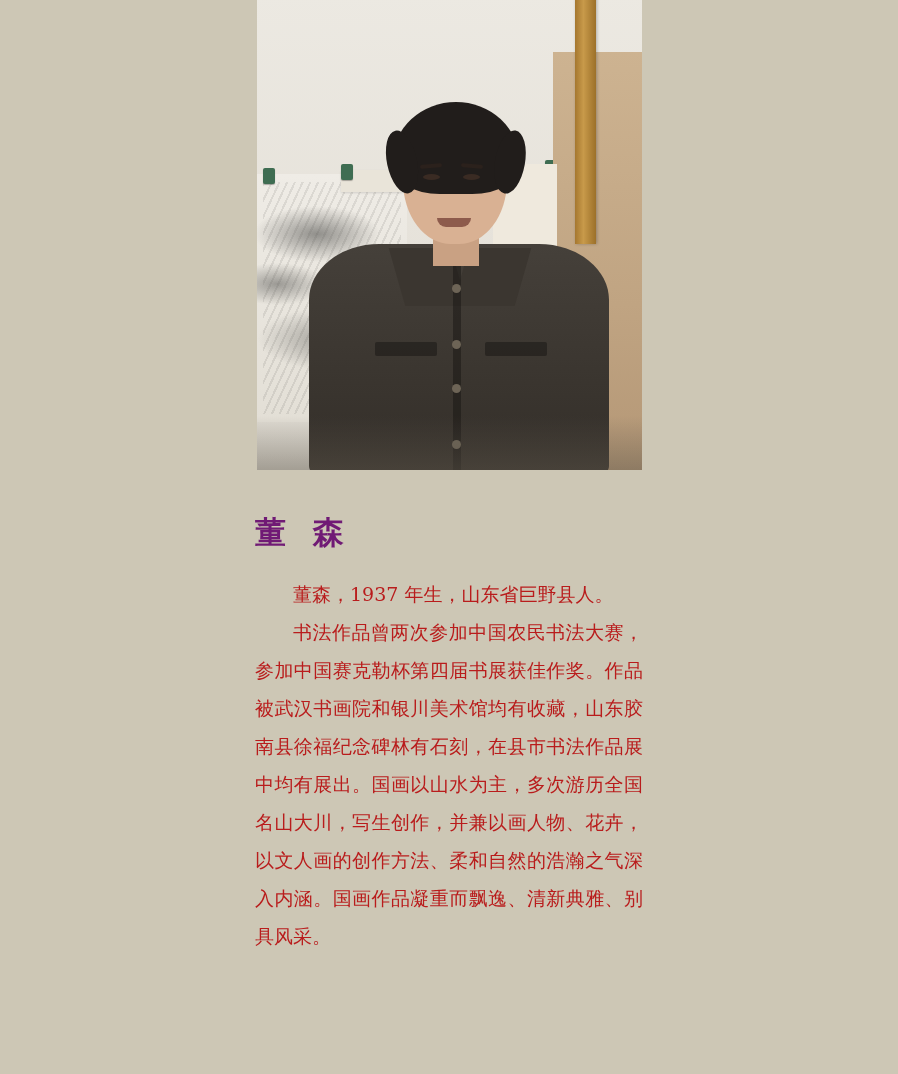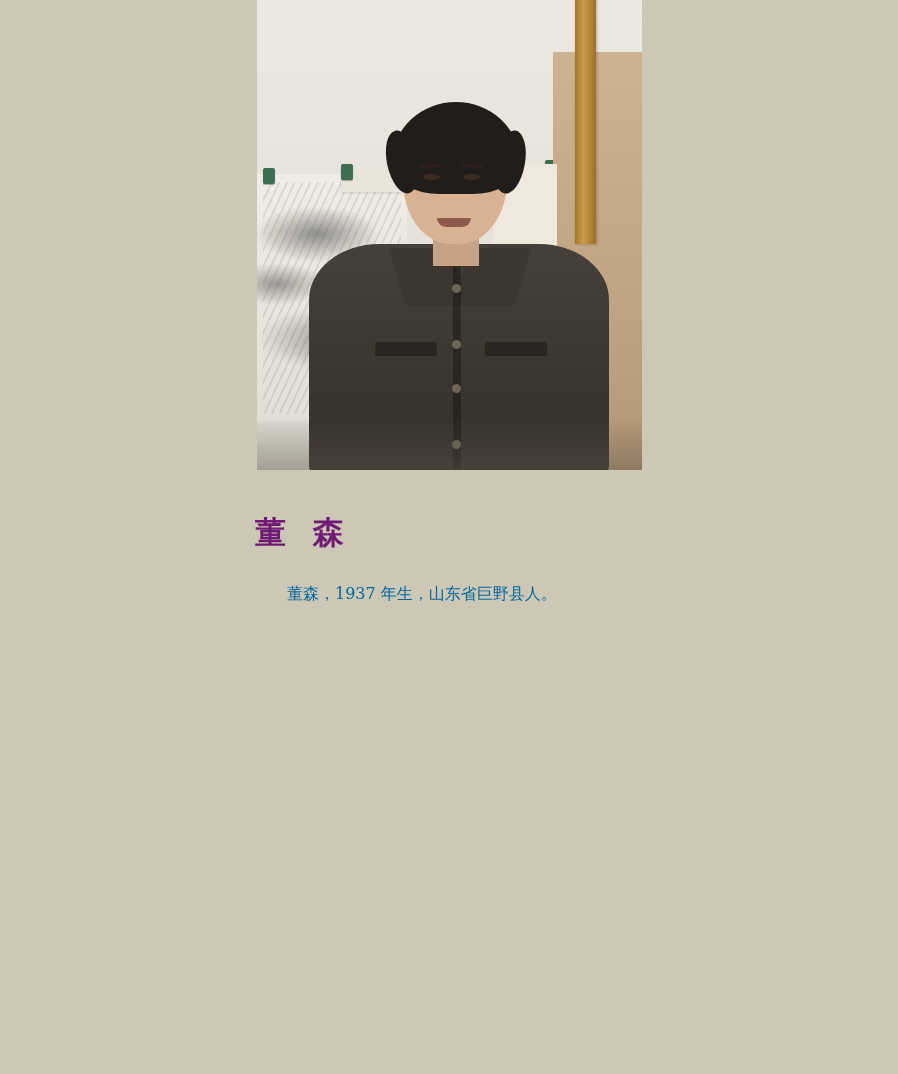"董森，1937 年生，山东省巨野县人。" .bio { color: #0369a1 -> #b91c1c; font-size: 16px -> 19px }
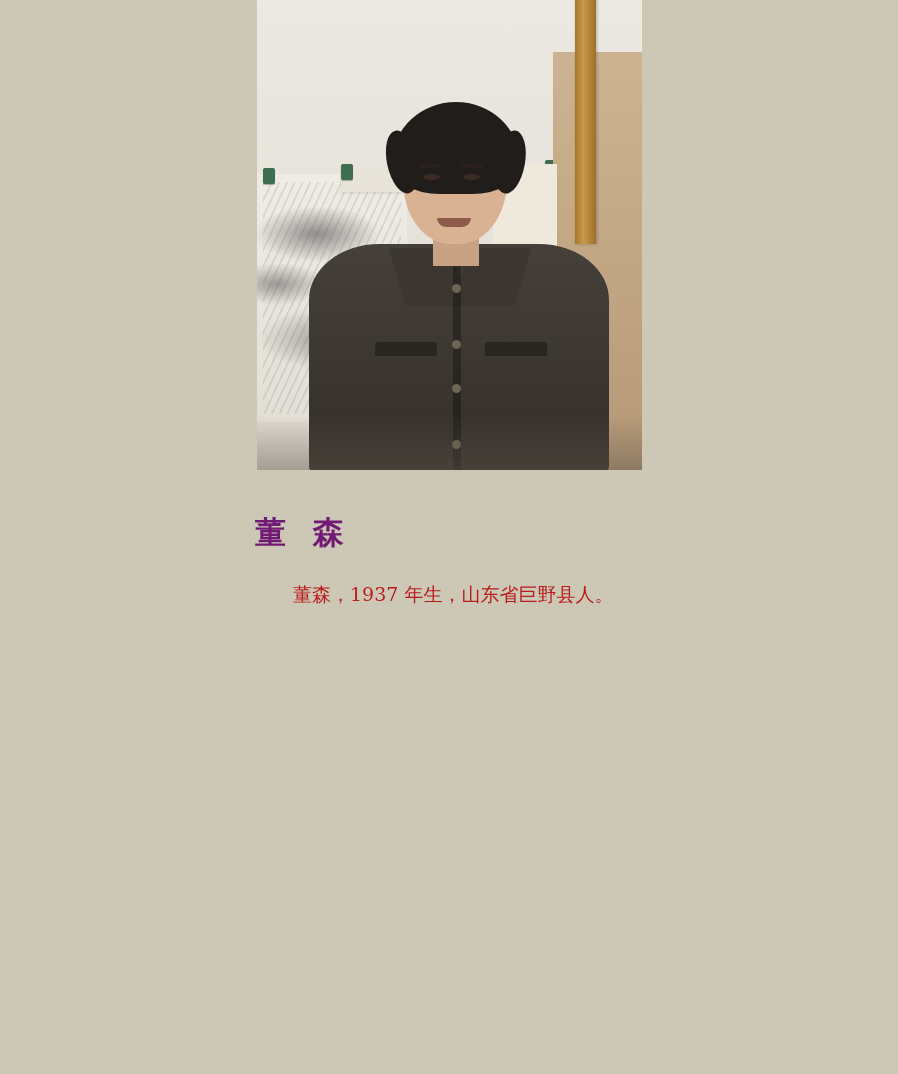"书法作品曾两次参加中国农民书法大赛，参加中国赛克勒杯第四届书展获佳作奖。作品被武" p { html: none -> <p>书法作品曾两次参加中国农民书法大赛，参加中国赛克勒杯第四届书展获佳作奖。作品被武汉书画院和银川美术馆均有收藏，山东胶南县徐福纪念碑林有石刻，在县市书法作品展中均有展出。国画以山水为主，多次游历全国名山大川，写生创作，并兼以画人物、花卉，以文人画的创作方法、柔和自然的浩瀚之气深入内涵。国画作品凝重而飘逸、清新典雅、别具风采。</p> }
